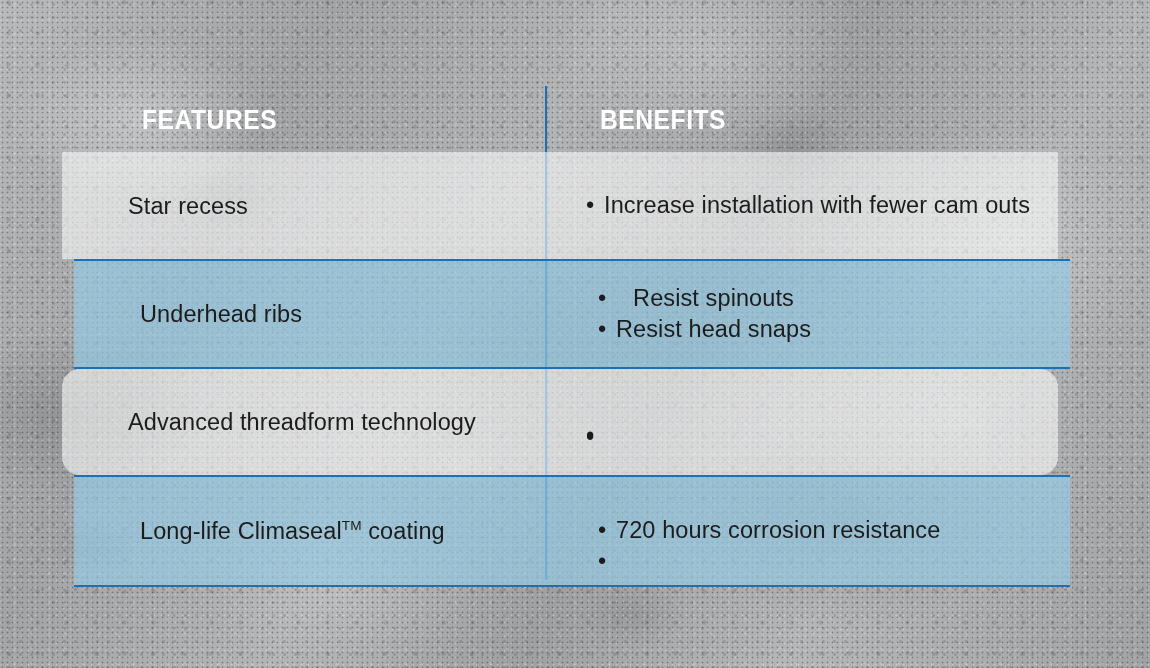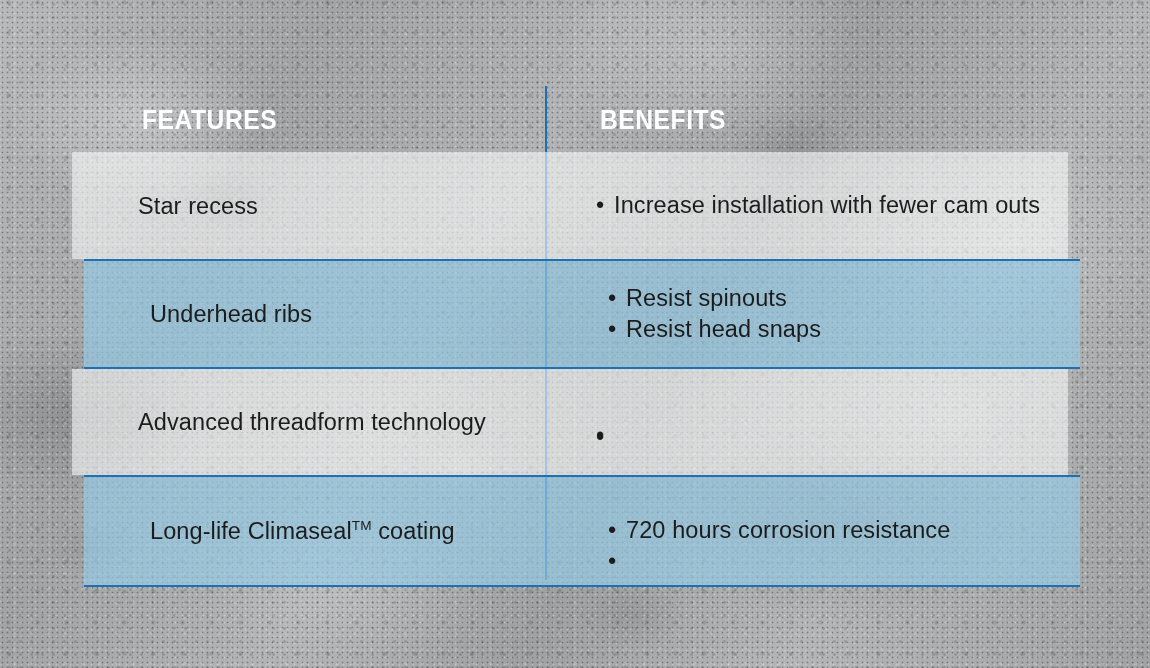"FEATURES" #stage { text-align: none -> center }
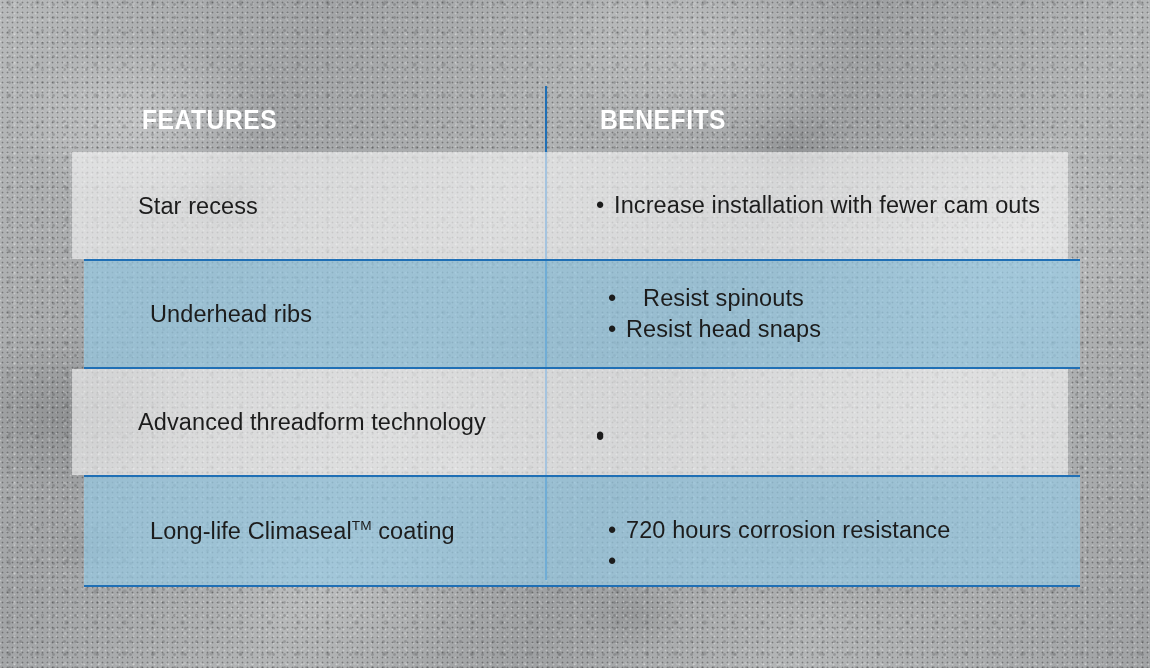"Star recess" #table { left: 72px -> 62px }
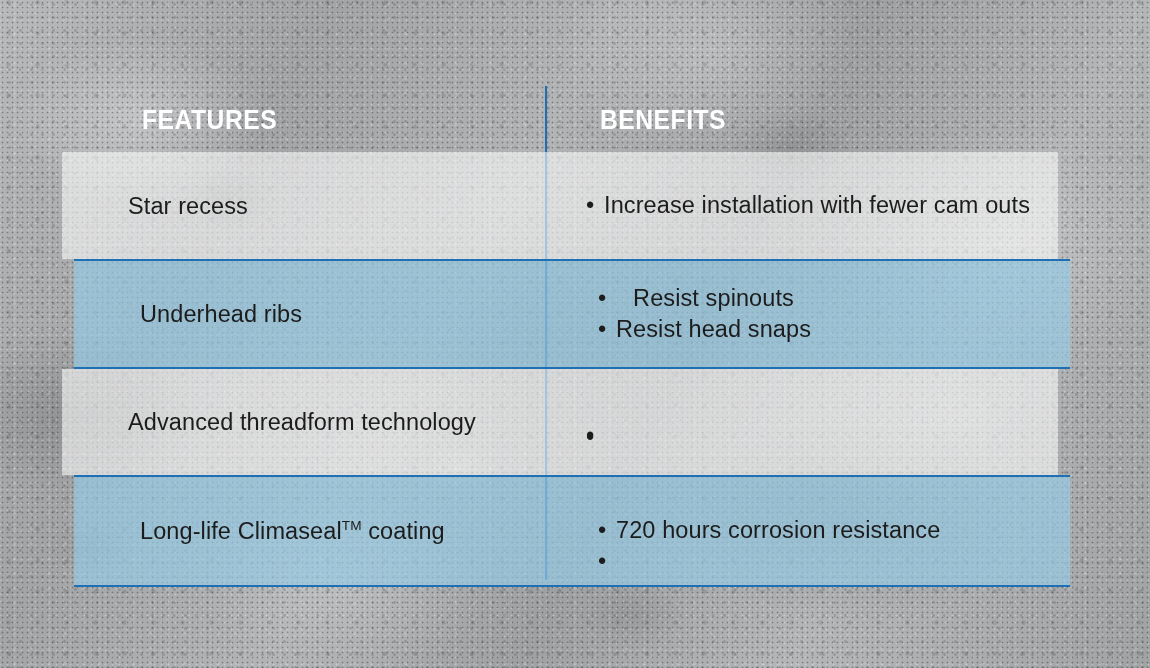"Advanced threadform technology" .r3 { border-radius: none -> 18px }
